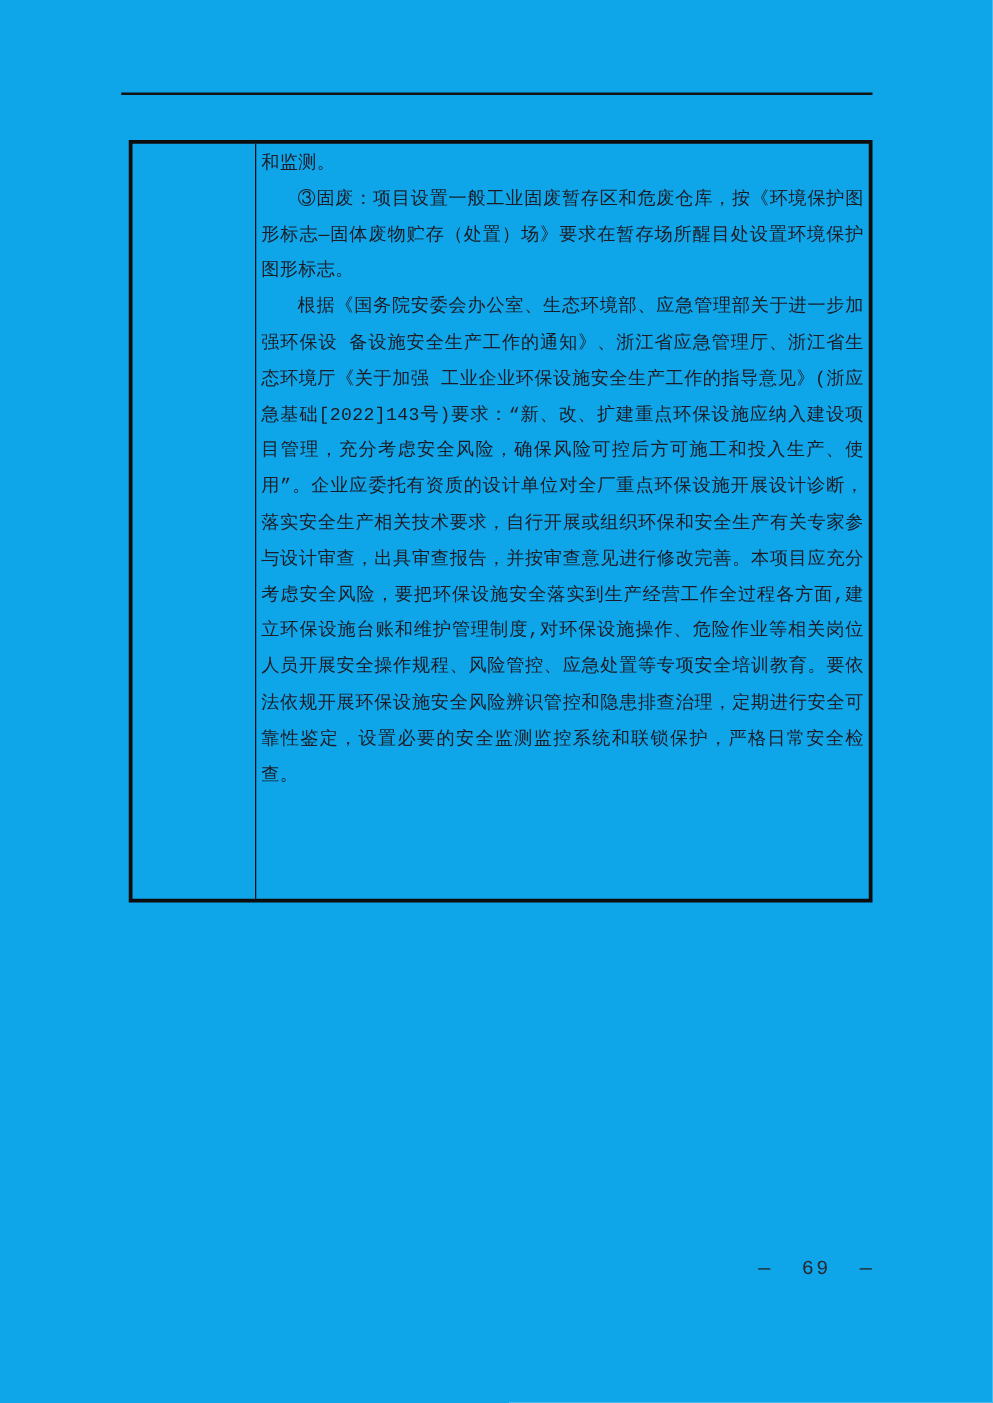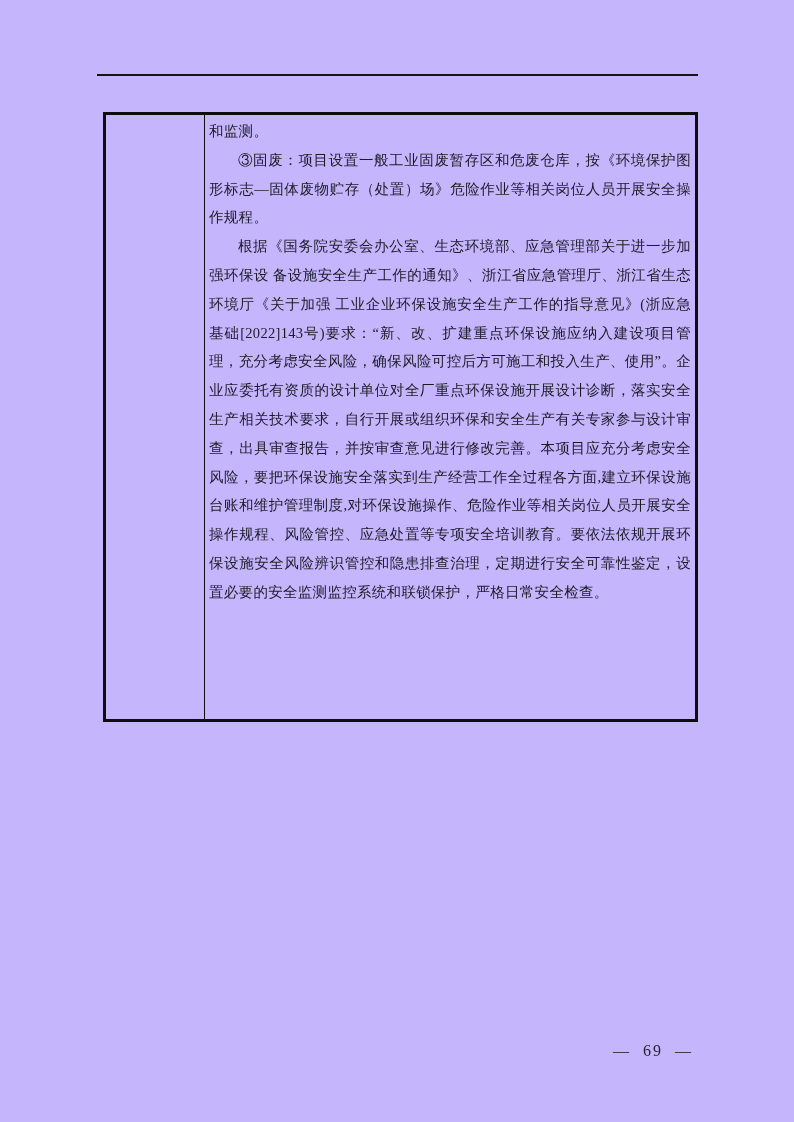"和监测。" .page { background: #c4b5fd -> #0ea5e9; font-family: none -> Liberation Mono, monospace }
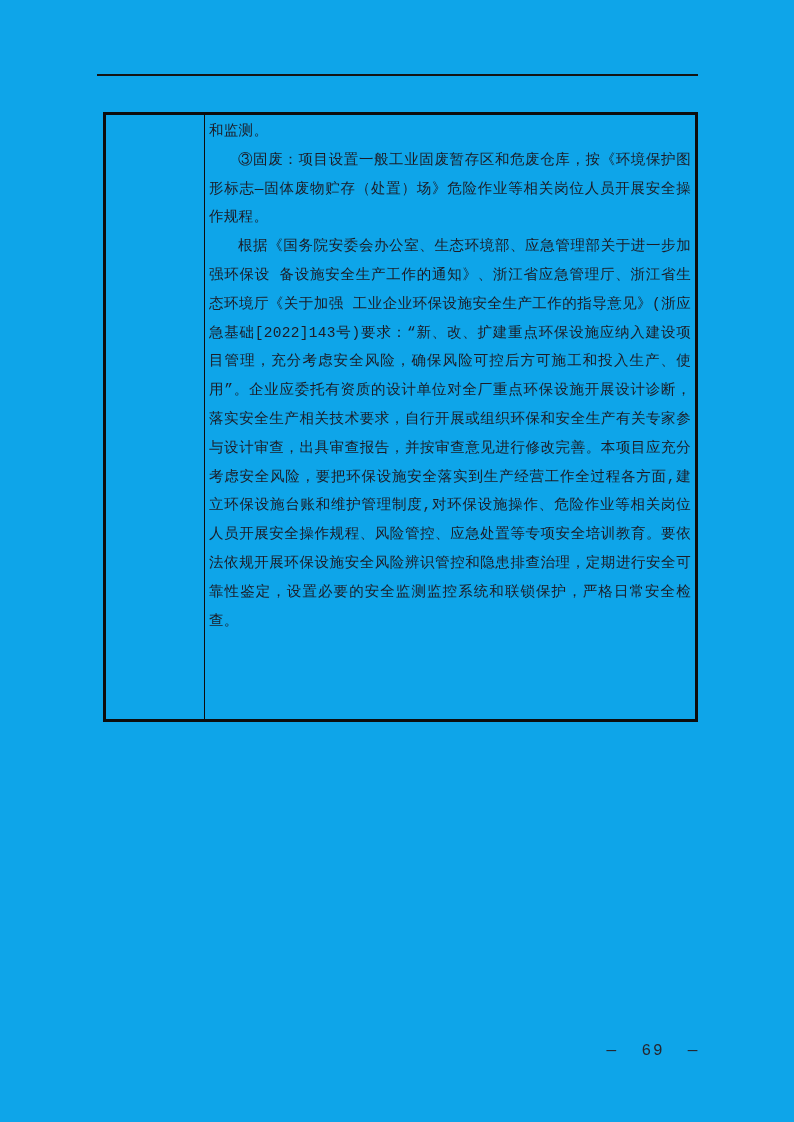"③固废：项目设置一般工业固废暂存区和危废仓库，按《环境保护图形标志—固体废物贮存" p.indent { text: 危险作业等相关岗位人员开展安全操作规程 -> 要求在暂存场所醒目处设置环境保护图形标志 }
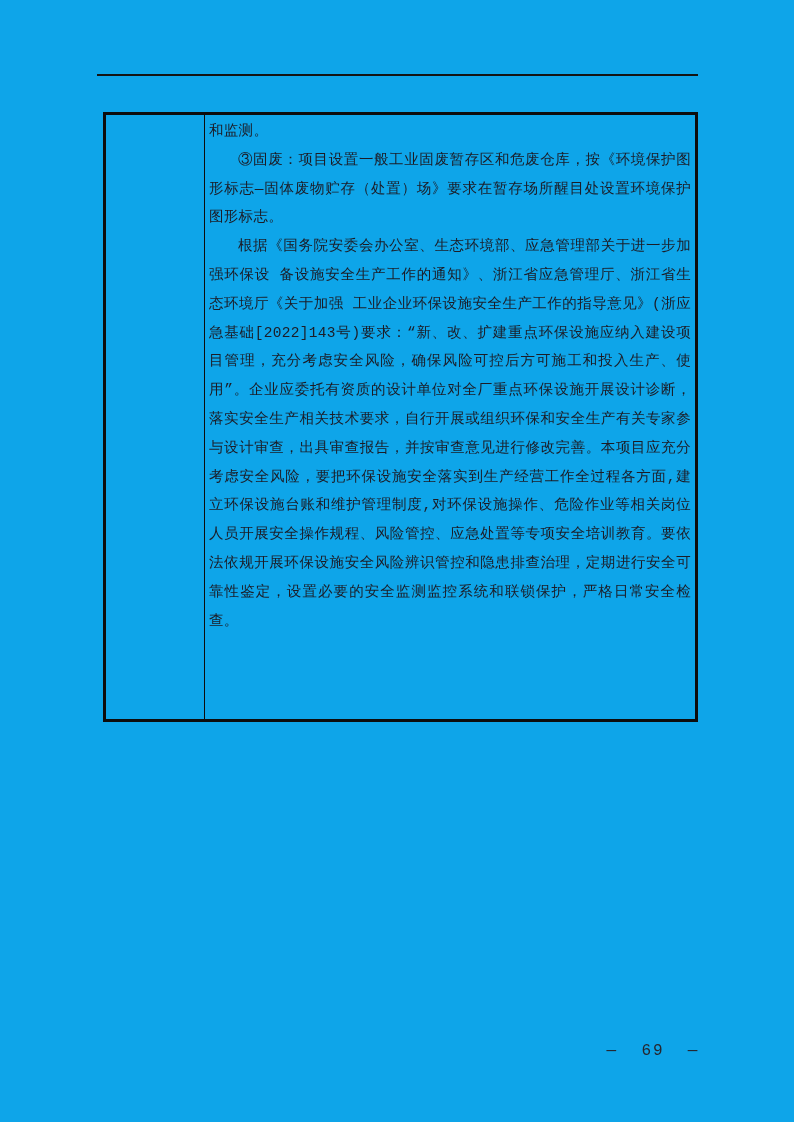"— 69 —" .page-number { top: 1042px -> 1006px }
